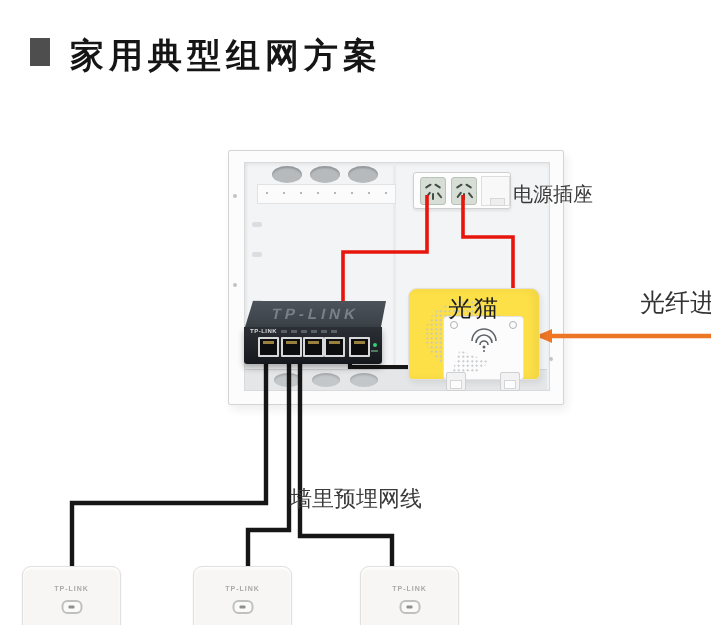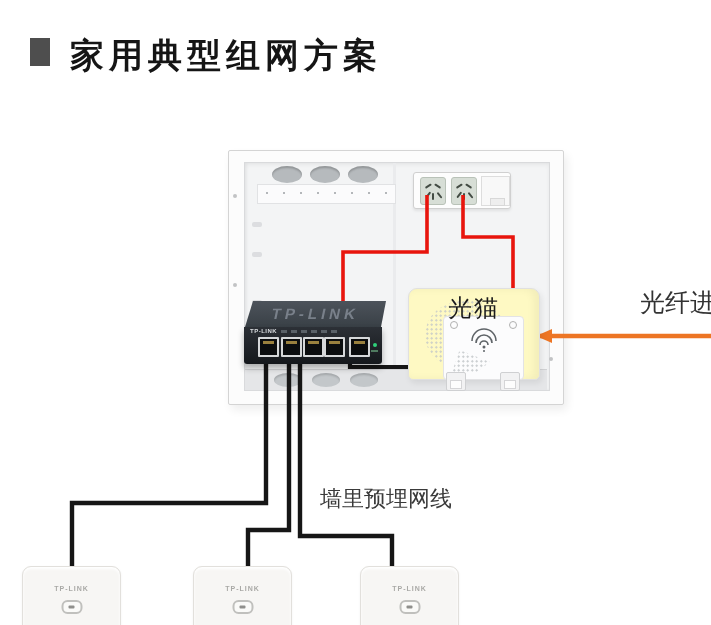"电源插座" div.abs { html: none -> <div>电源插座</div> }
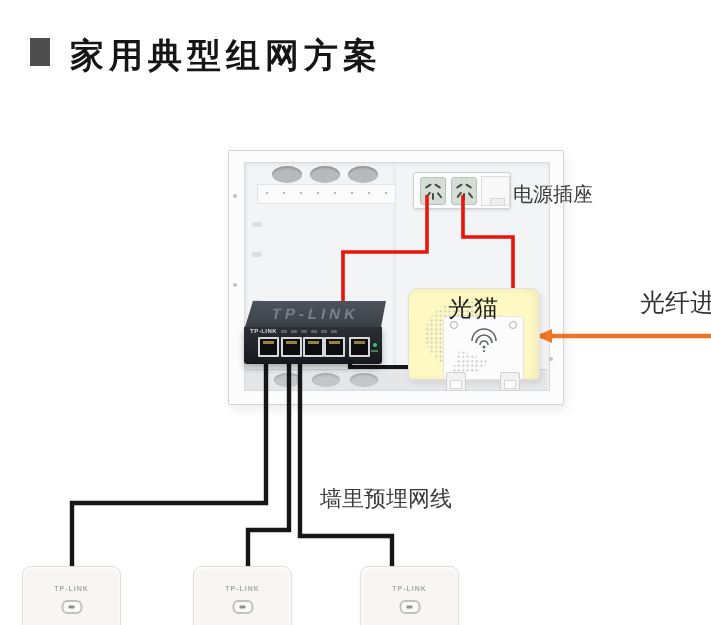"光猫" .modem-body { background: #fef9c3 -> #fde047 }
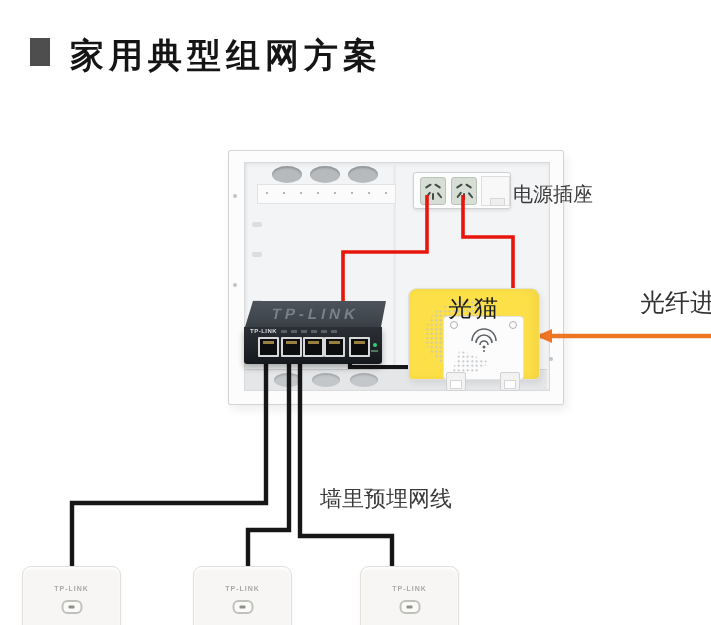"墙里预埋网线" .cable-label { left: 320px -> 290px }
